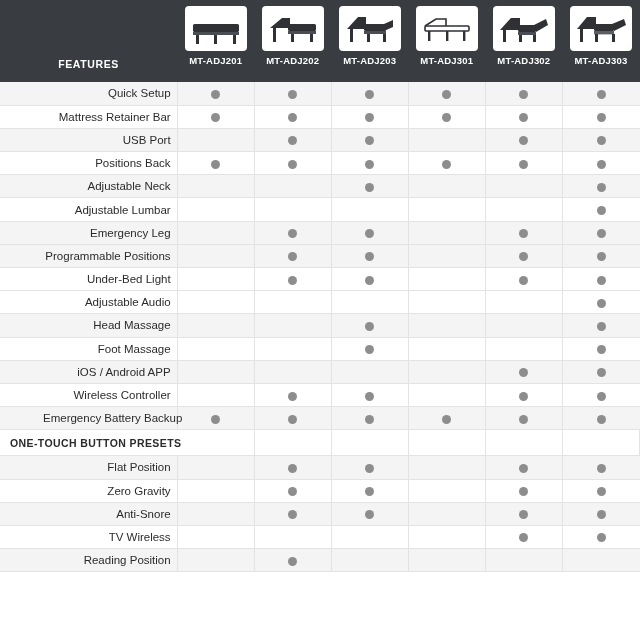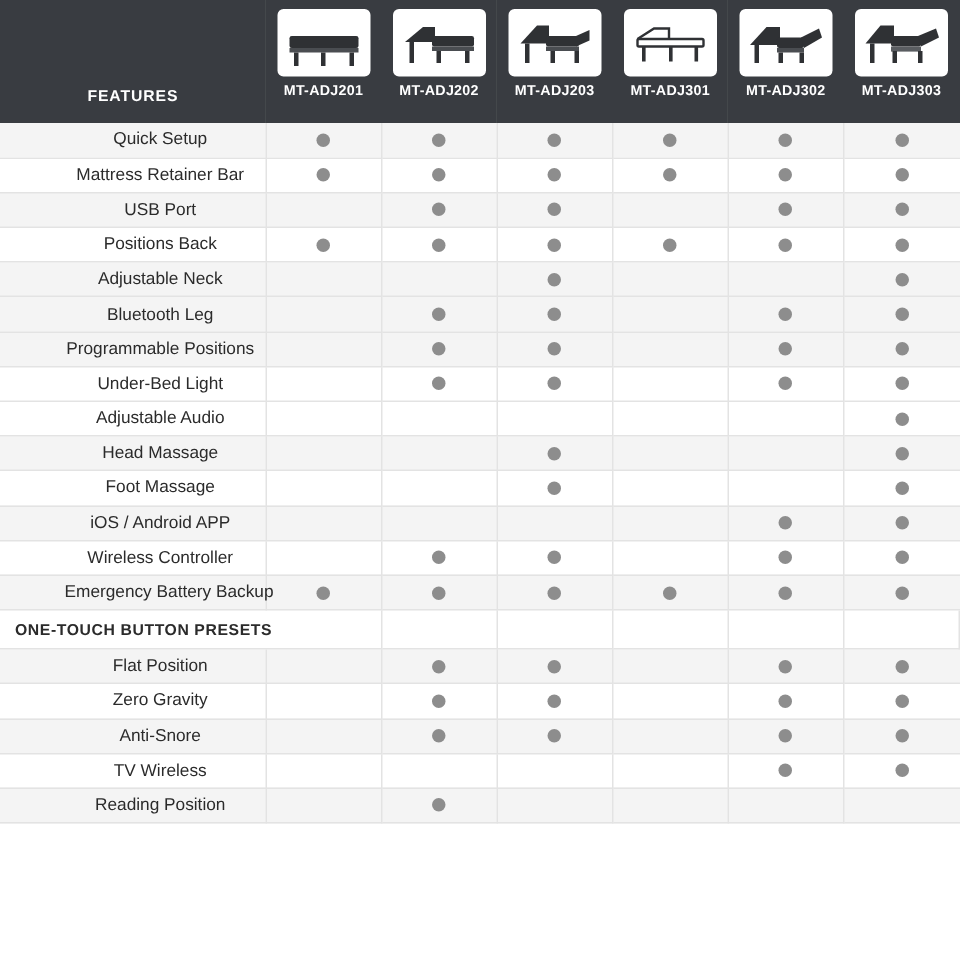"Quick Setup" tbody td.feat { text-align: center -> right }
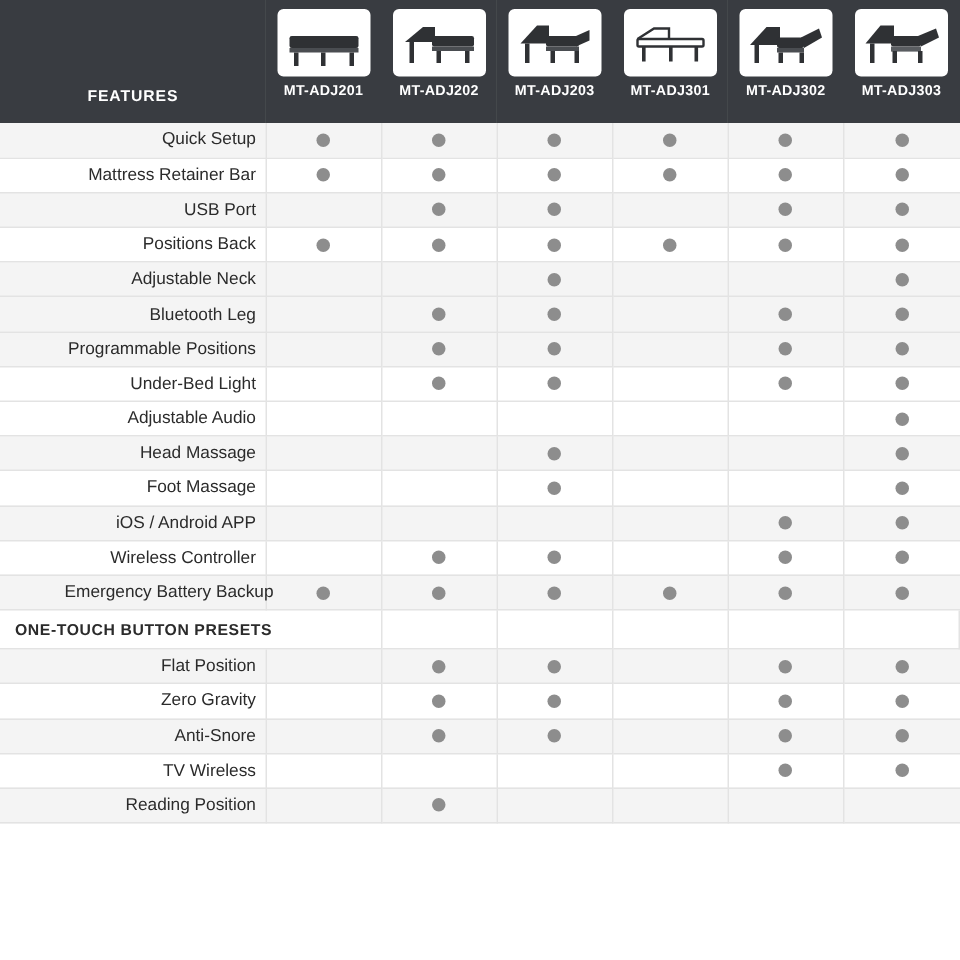"Adjustable Lumbar" tr.plain { html: none -> <tr> <td>Adjustable Lumbar</td> <td></td> <td></td> <td></td> <td></td> <td></td> <td><span></span></td> </tr> }
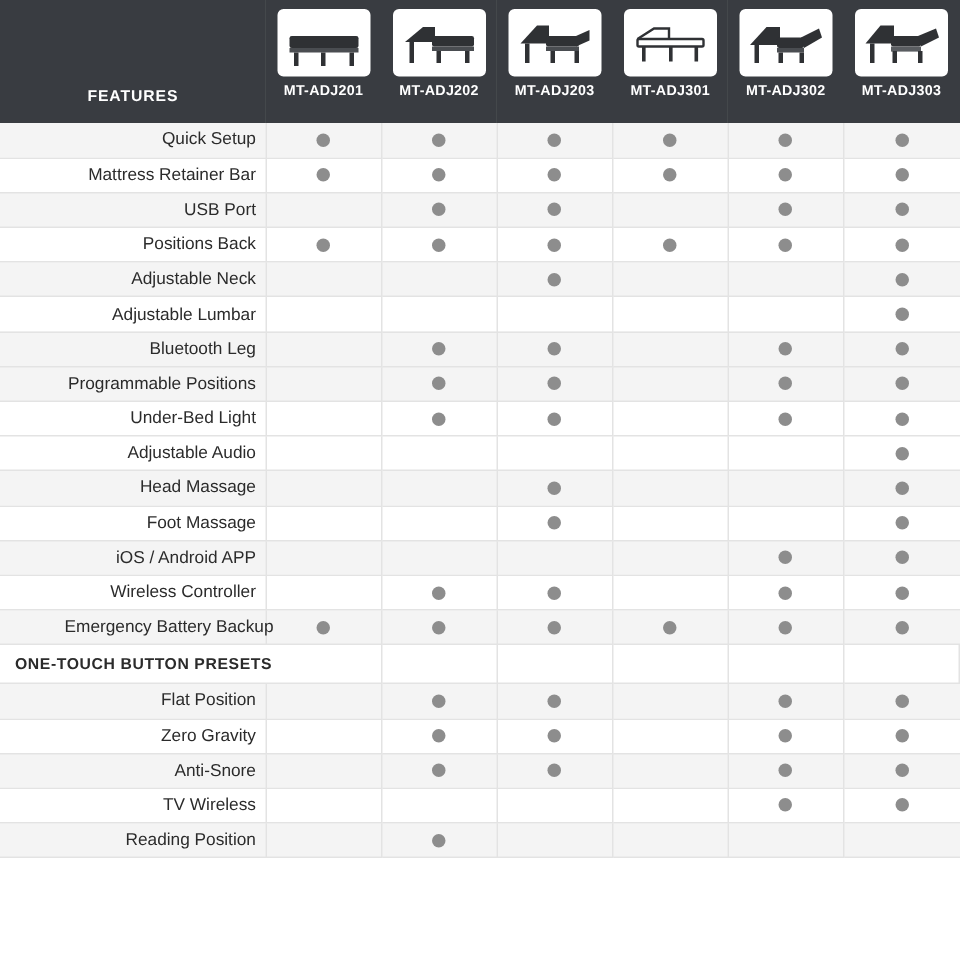"Bluetooth Leg" td.feat { text: Bluetooth -> Emergency }
